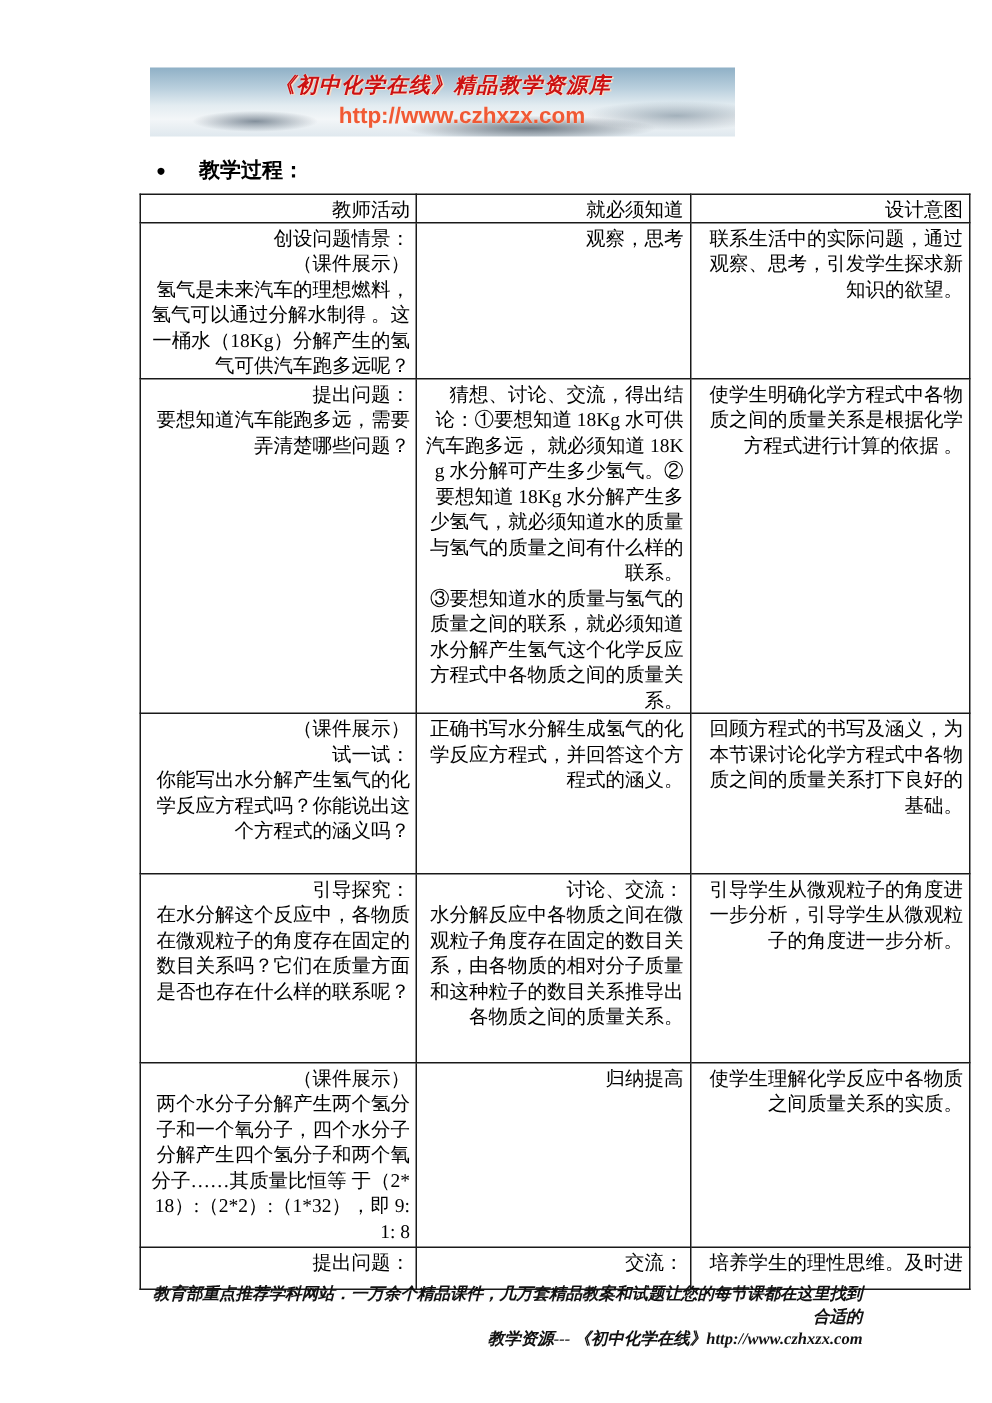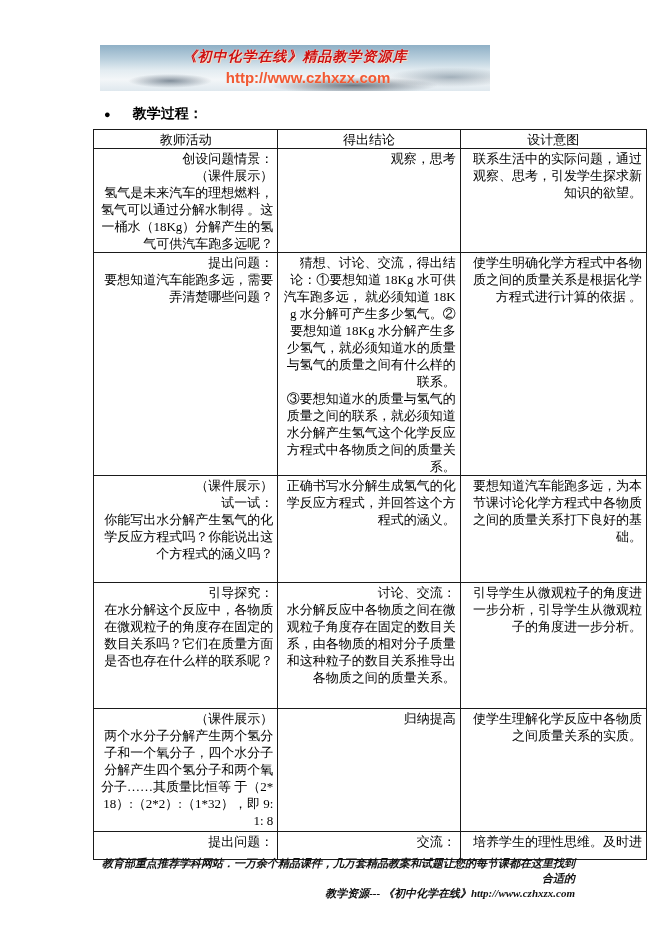"教师活动" th.hdr { text-align: center -> right }
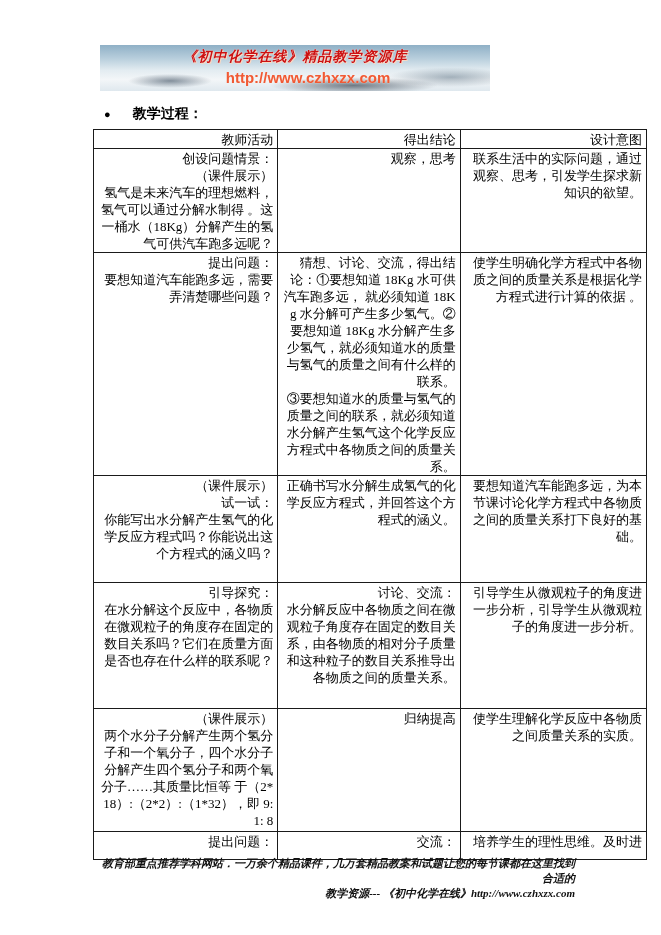"得出结论" th.hdr { text: 得出结论 -> 就必须知道 }
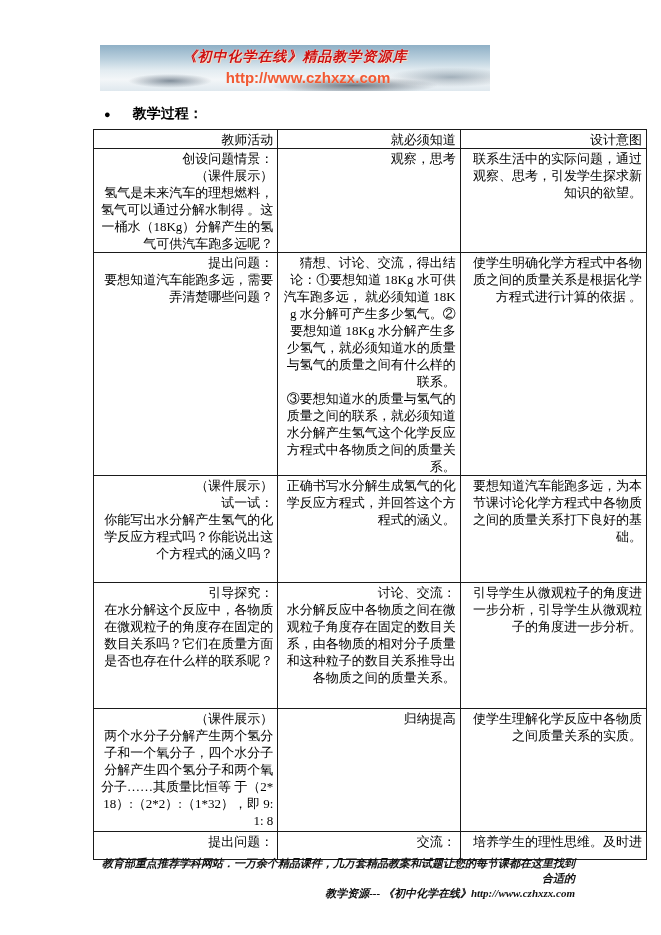"要想知道汽车能跑多远，为本节课讨论化学方程式中各物质之间的质量关系打下良好的基础" div.cell { text: 要想知道汽车能跑多远 -> 回顾方程式的书写及涵义 }
